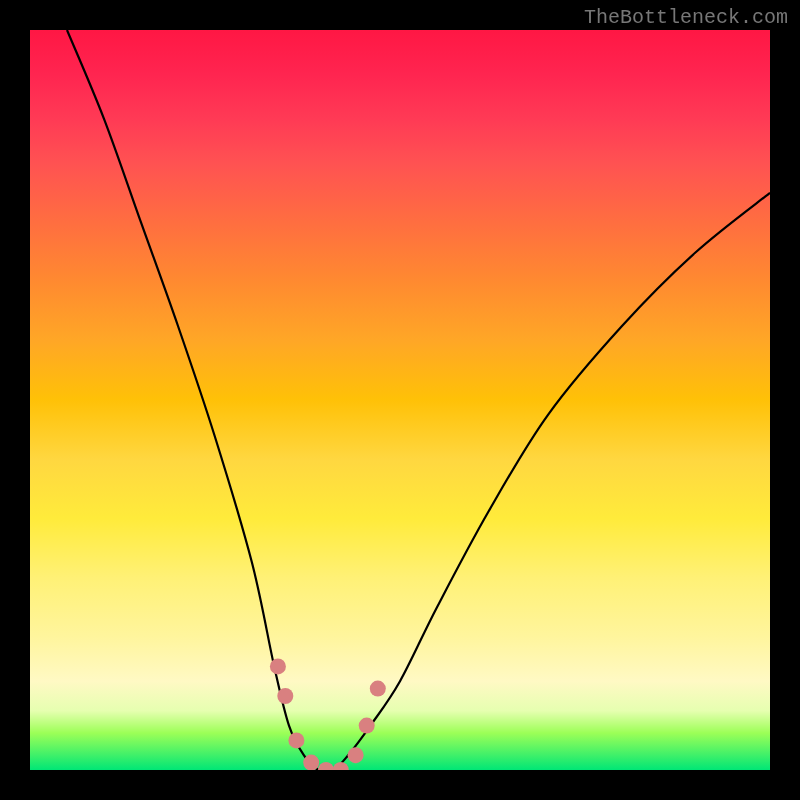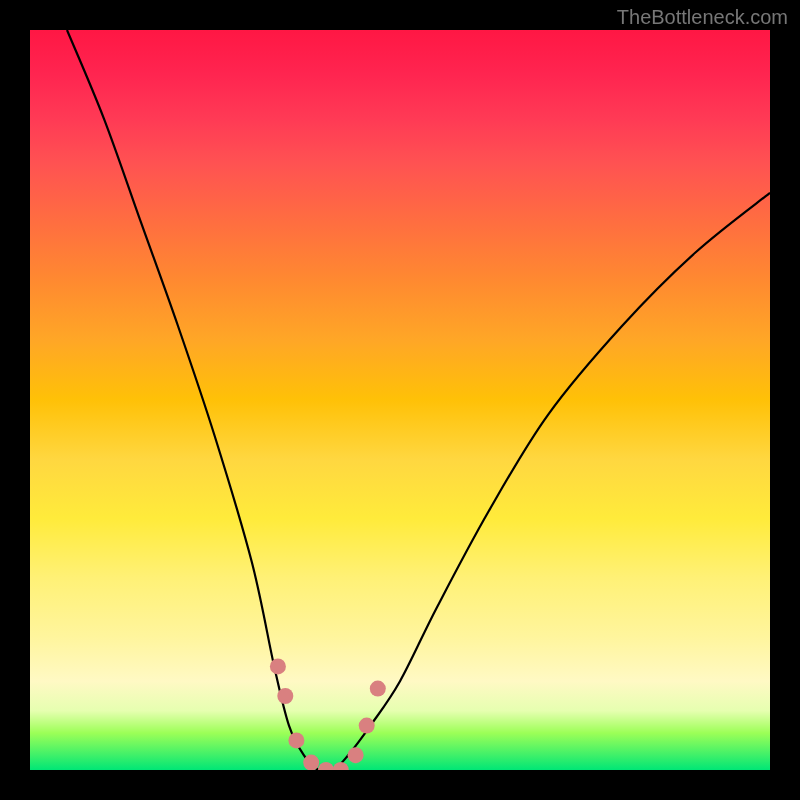"TheBottleneck.com" .watermark { font-family: none -> Liberation Mono, monospace }
